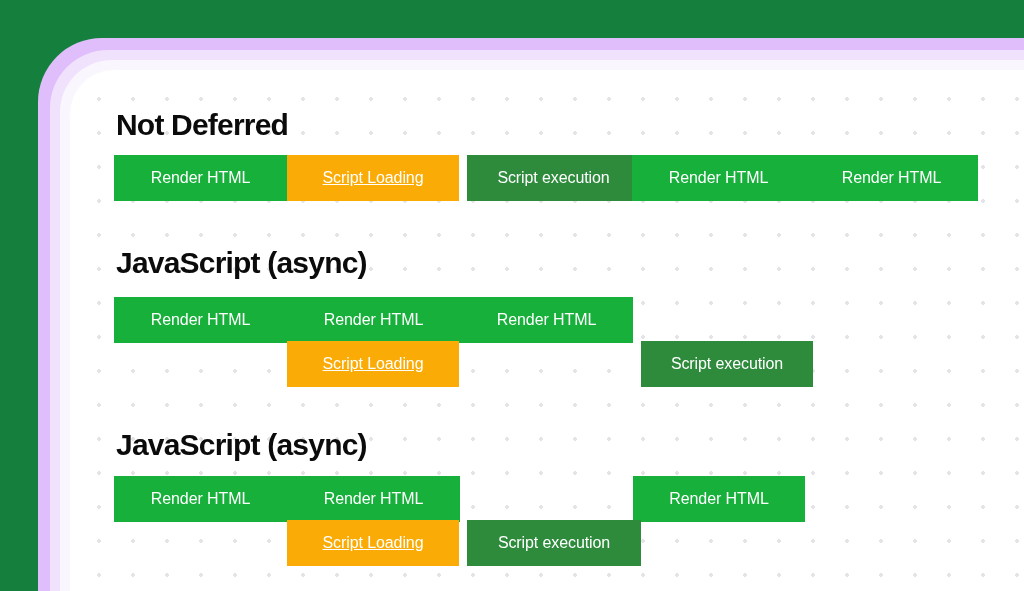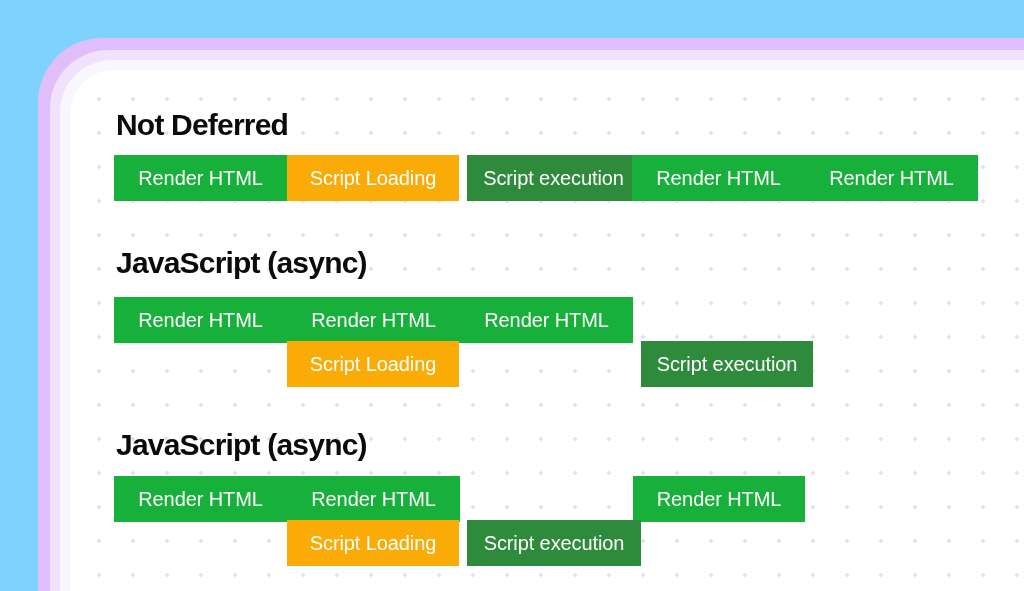"Not Deferred" #page { background: #7dd3fc -> #15803d }
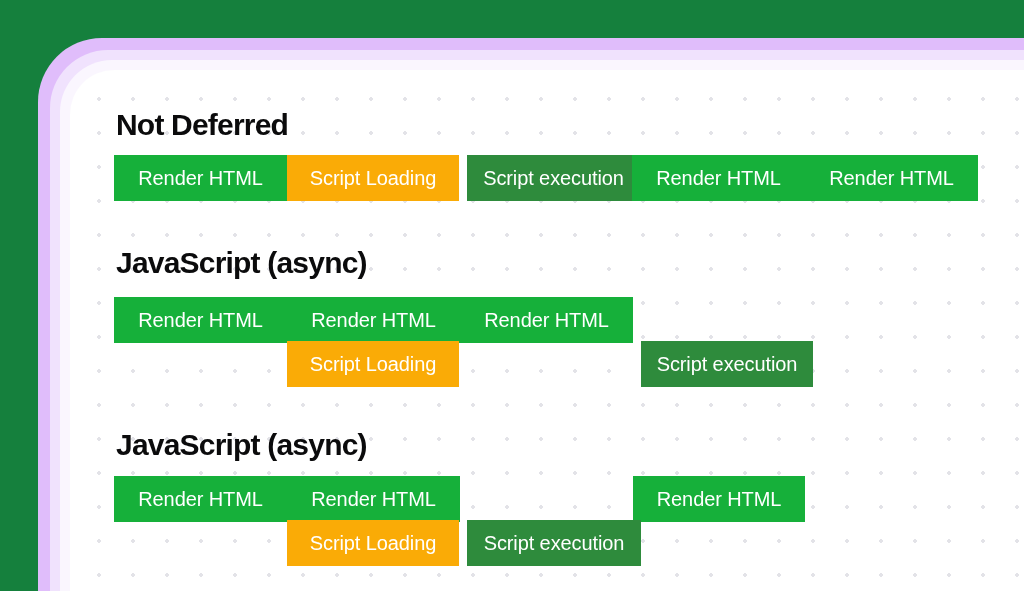"Render HTML" .seg { font-size: 20px -> 16px }
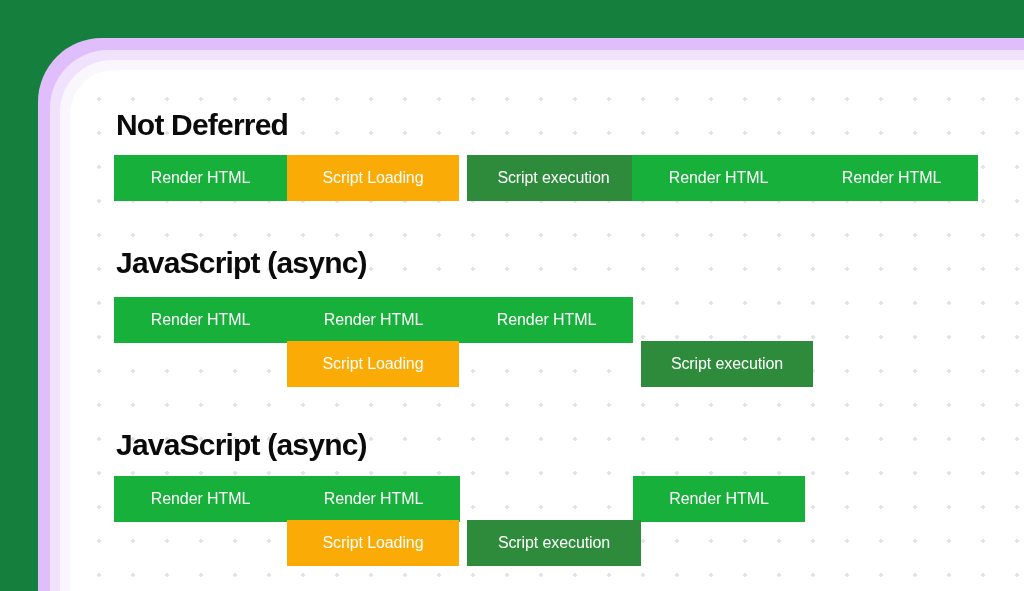"Script Loading" .seg.orange { text-decoration: none -> underline }
